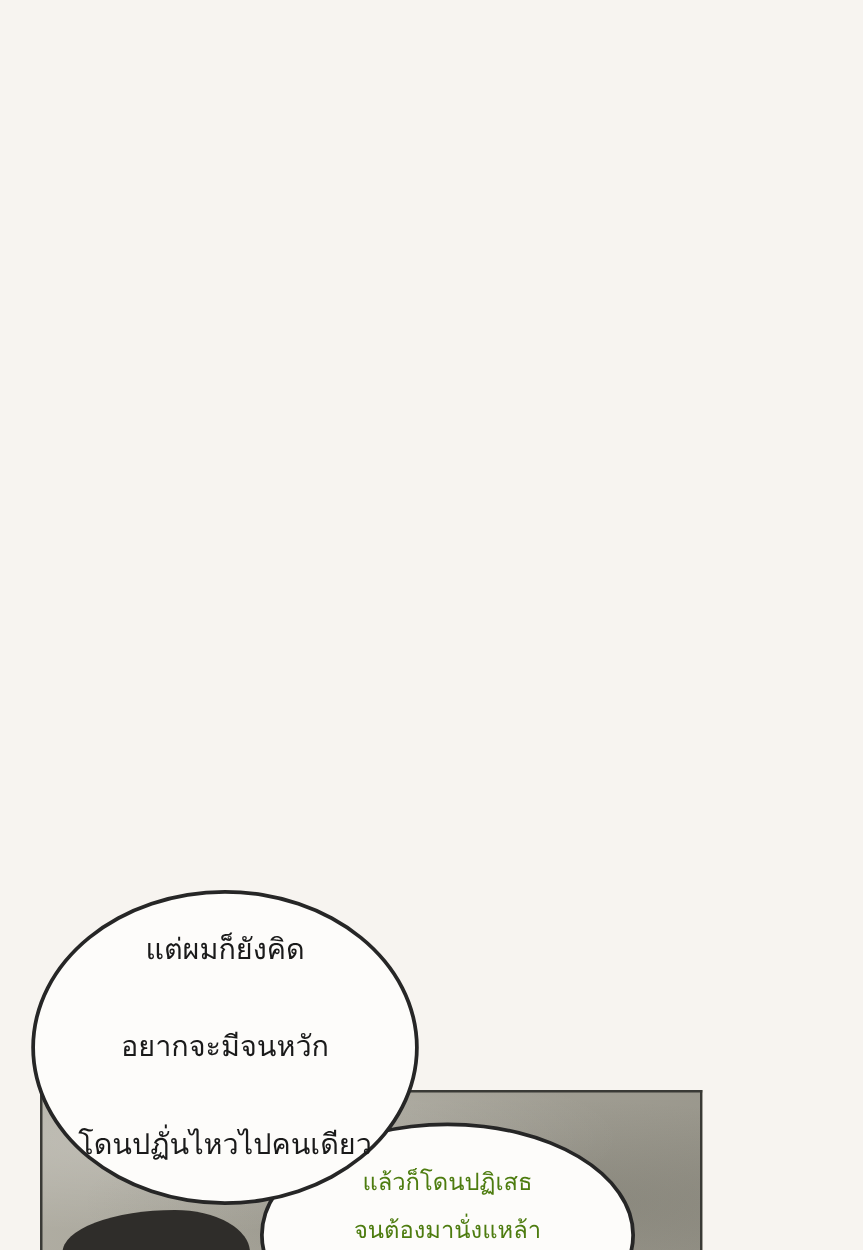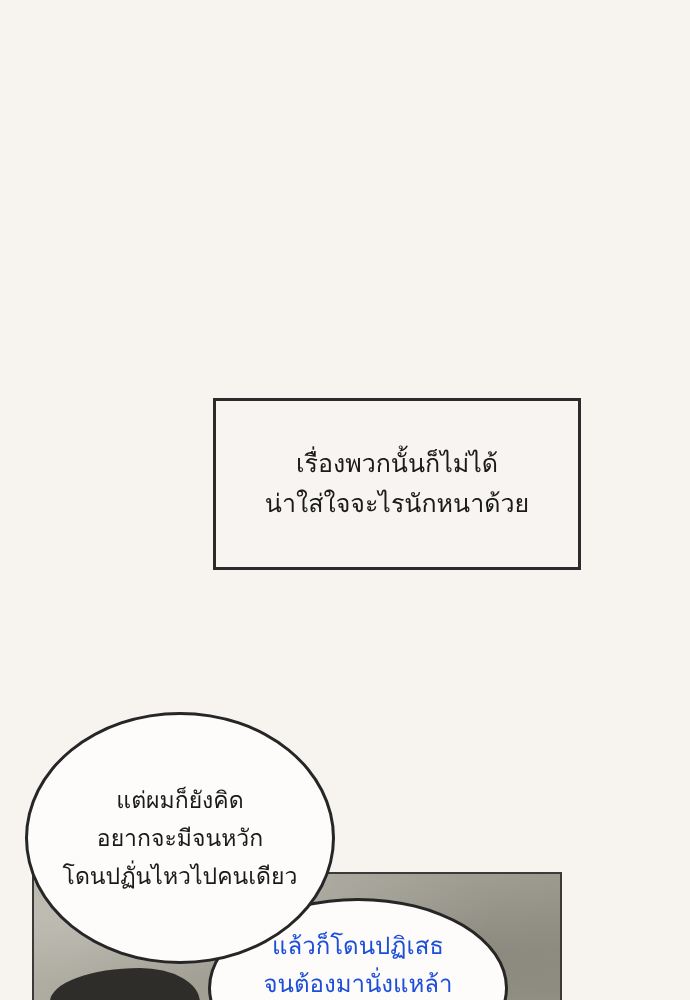"เรื่องพวกนั้นก็ไม่ได้" div.narration-box { html: <div> <div>เรื่องพวกนั้นก็ไม่ได้</div> <div>น่าใส่ใจจะไรนักหนาด้วย</div> </div> -> none }
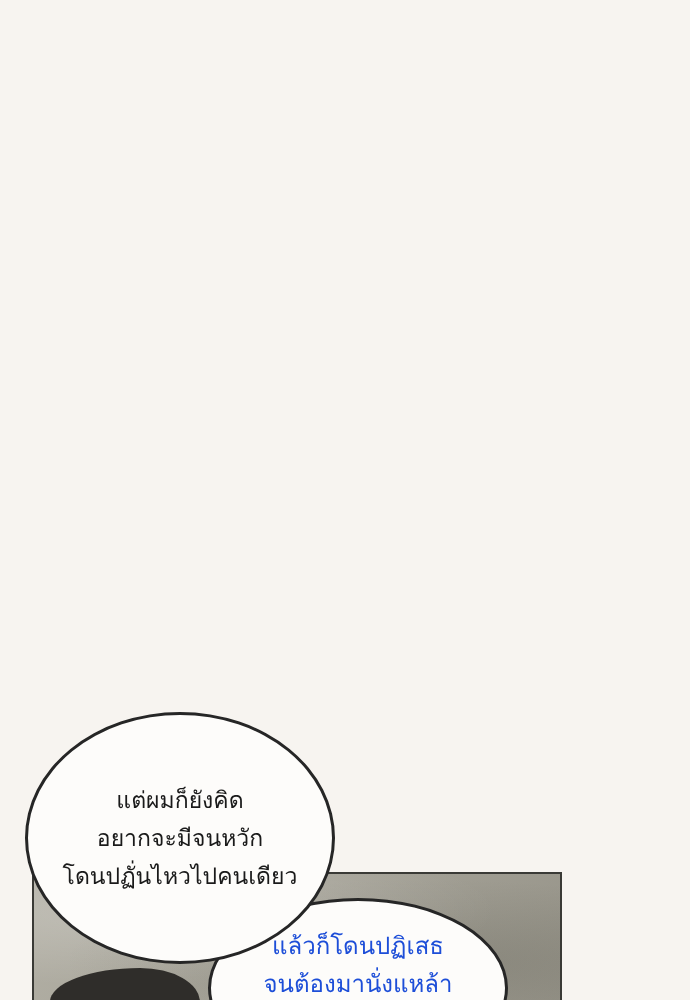"แต่ผมก็ยังคิด" .balloon-a { gap: none -> 40px }
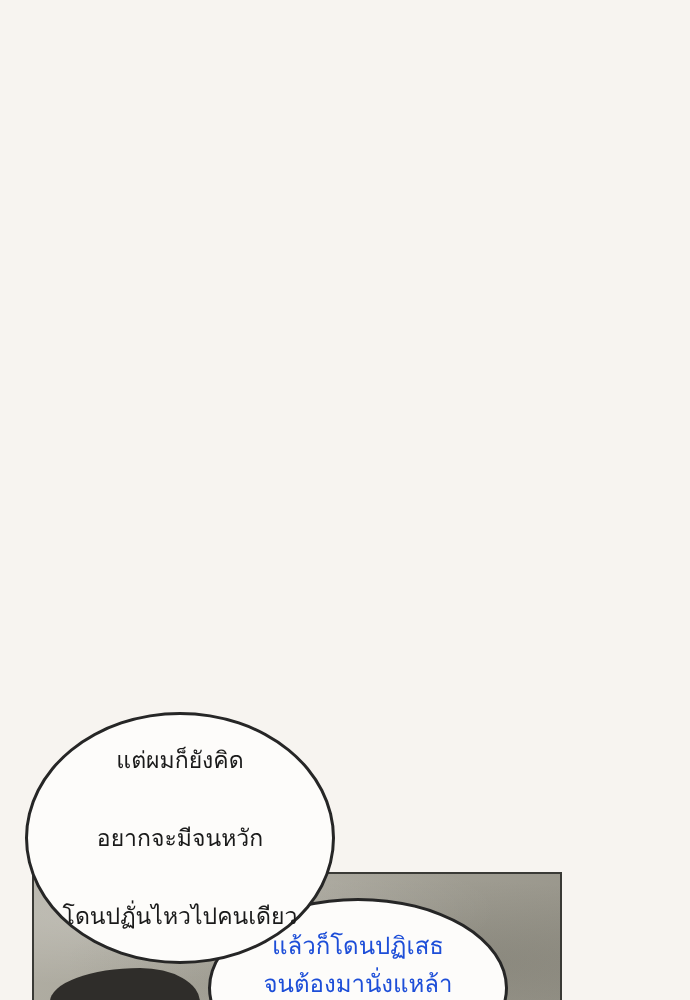"แล้วก็โดนปฏิเสธ" .balloon-b .bline { color: #1d4ed8 -> #4d7c0f; font-size: 24px -> 19px }
